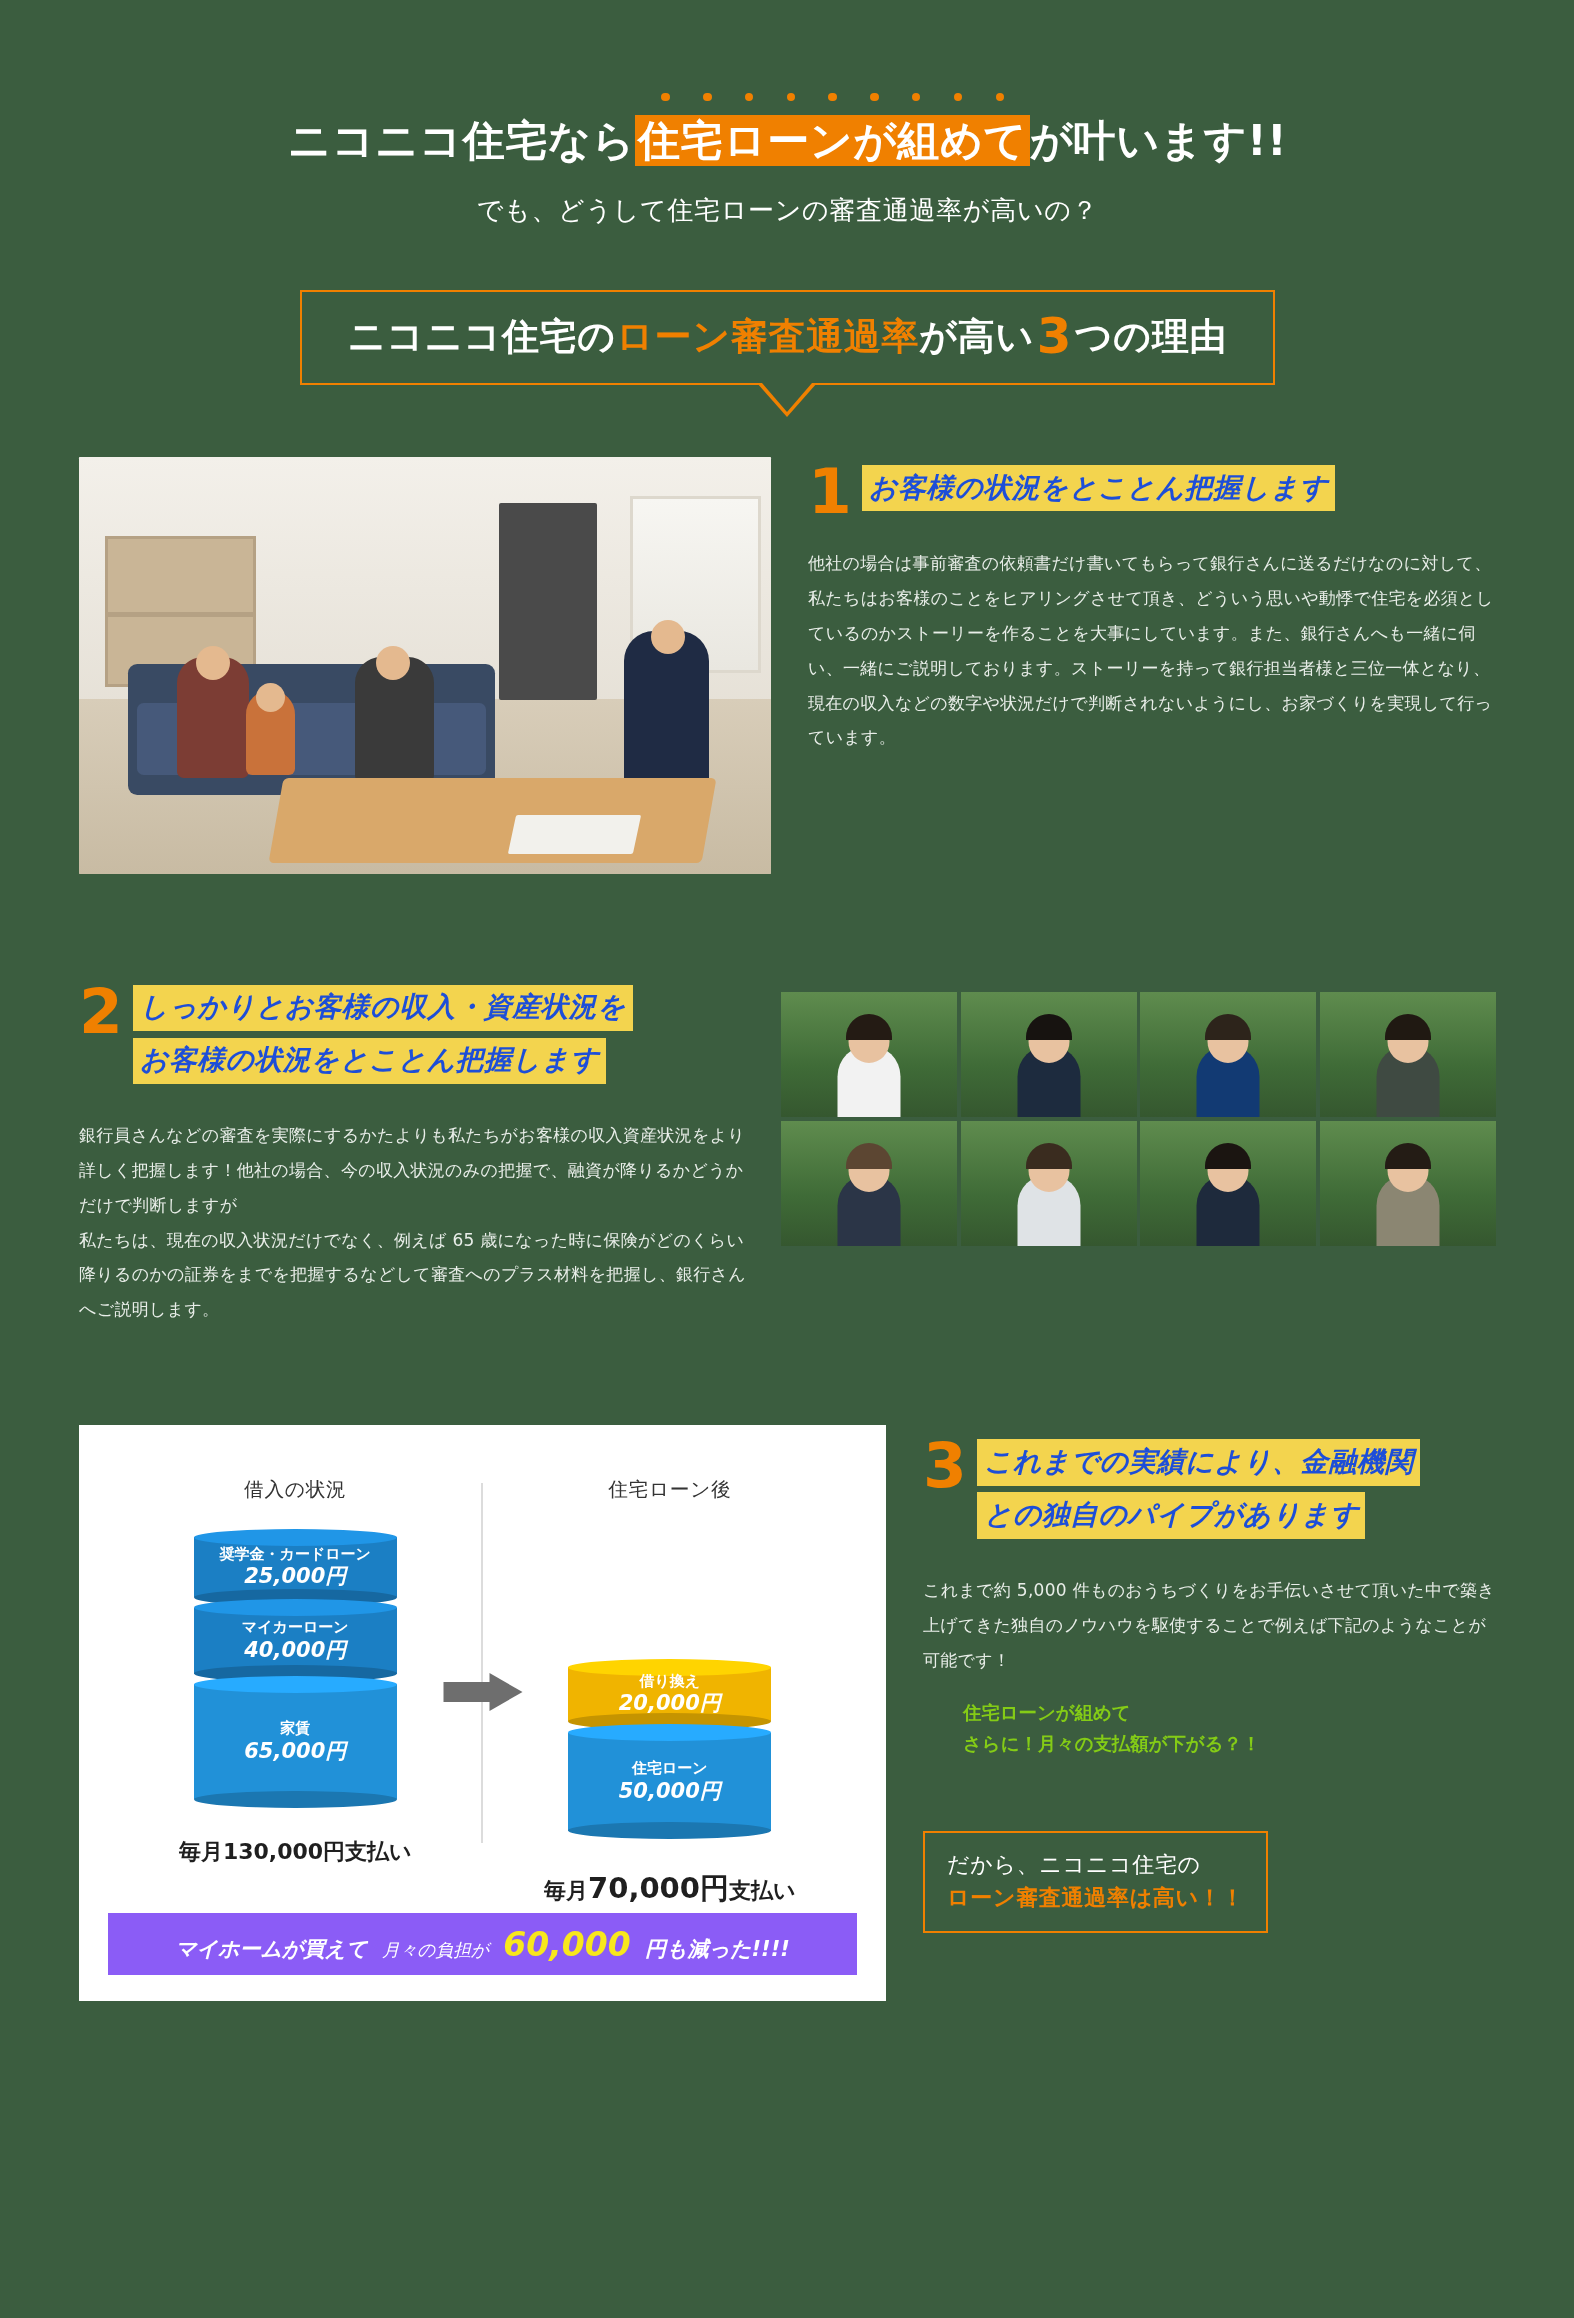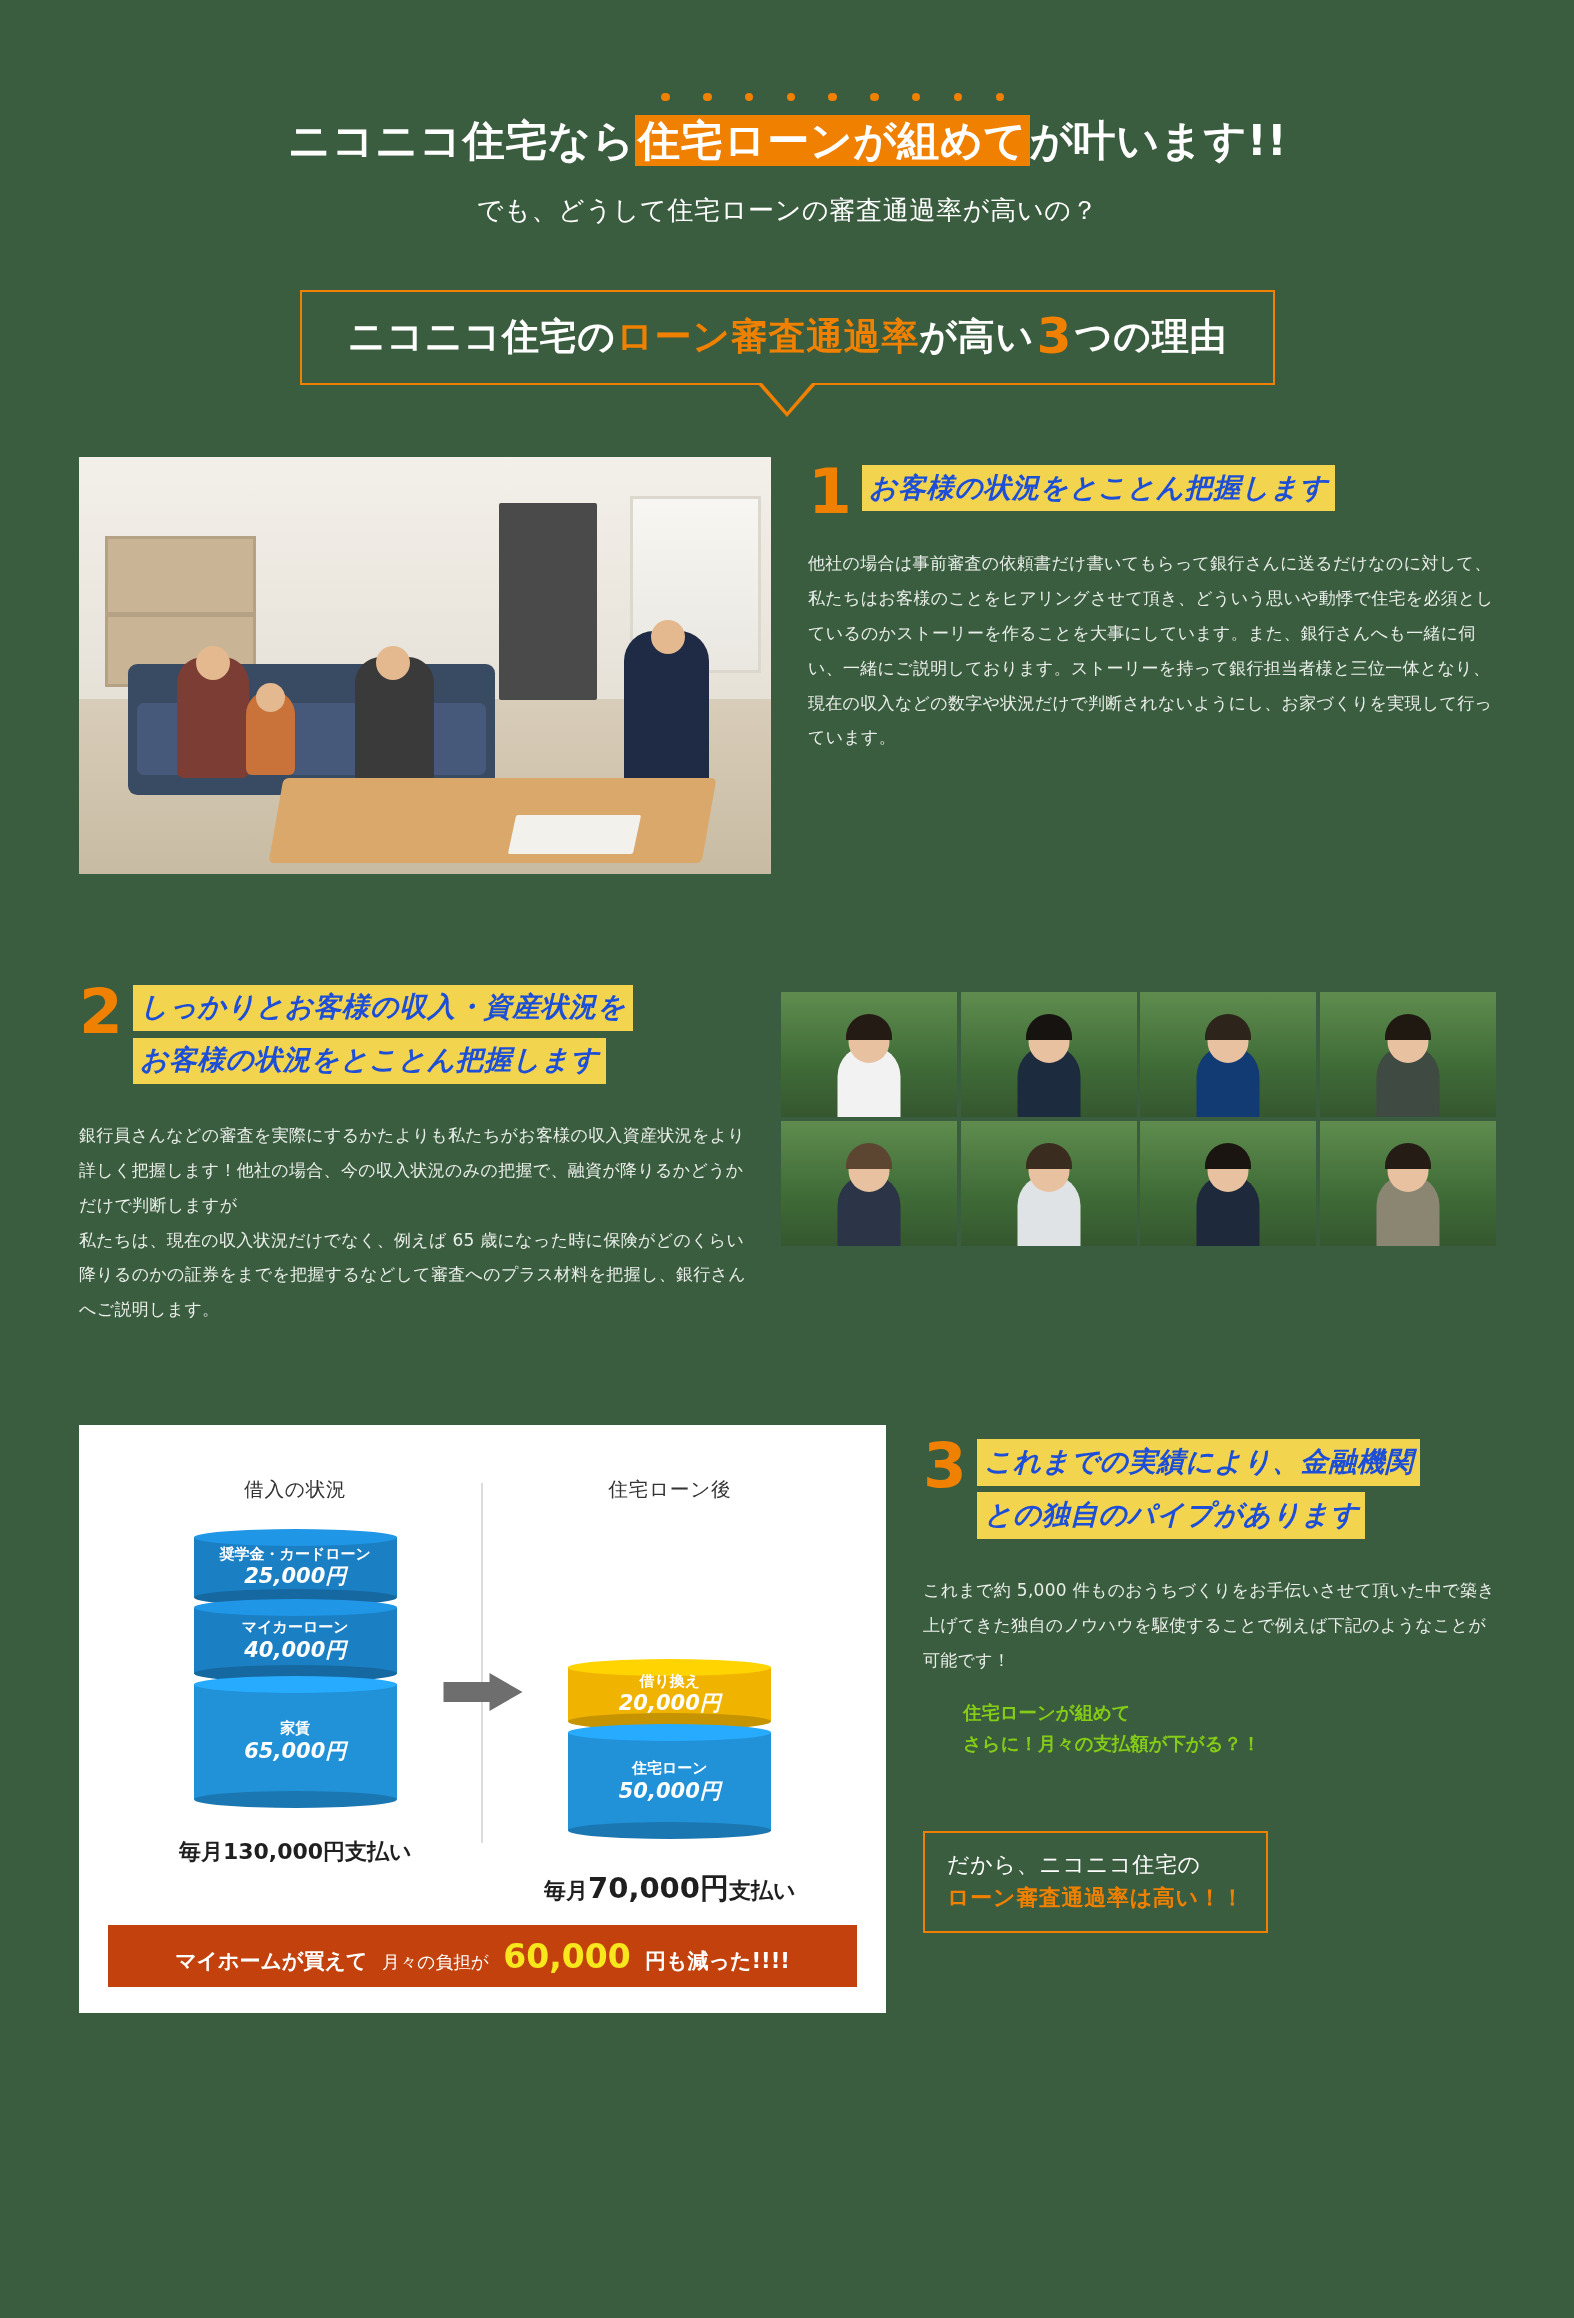"マイホームが買えて" .case-footer { background: #c2410c -> #8b5cf6; font-style: none -> italic; margin-top: 16px -> 4px }
